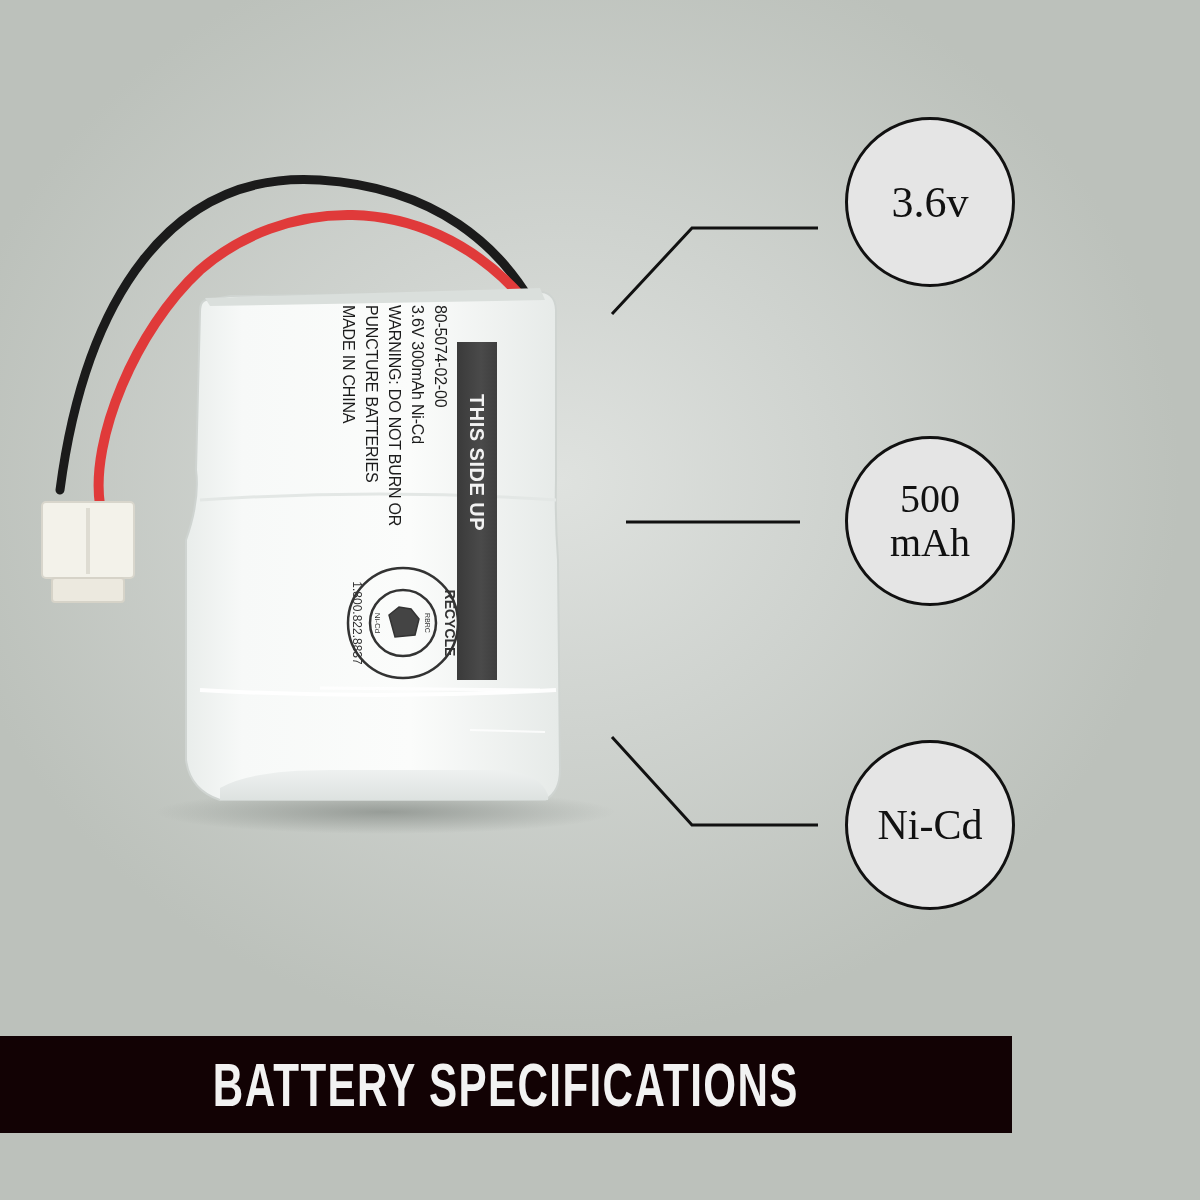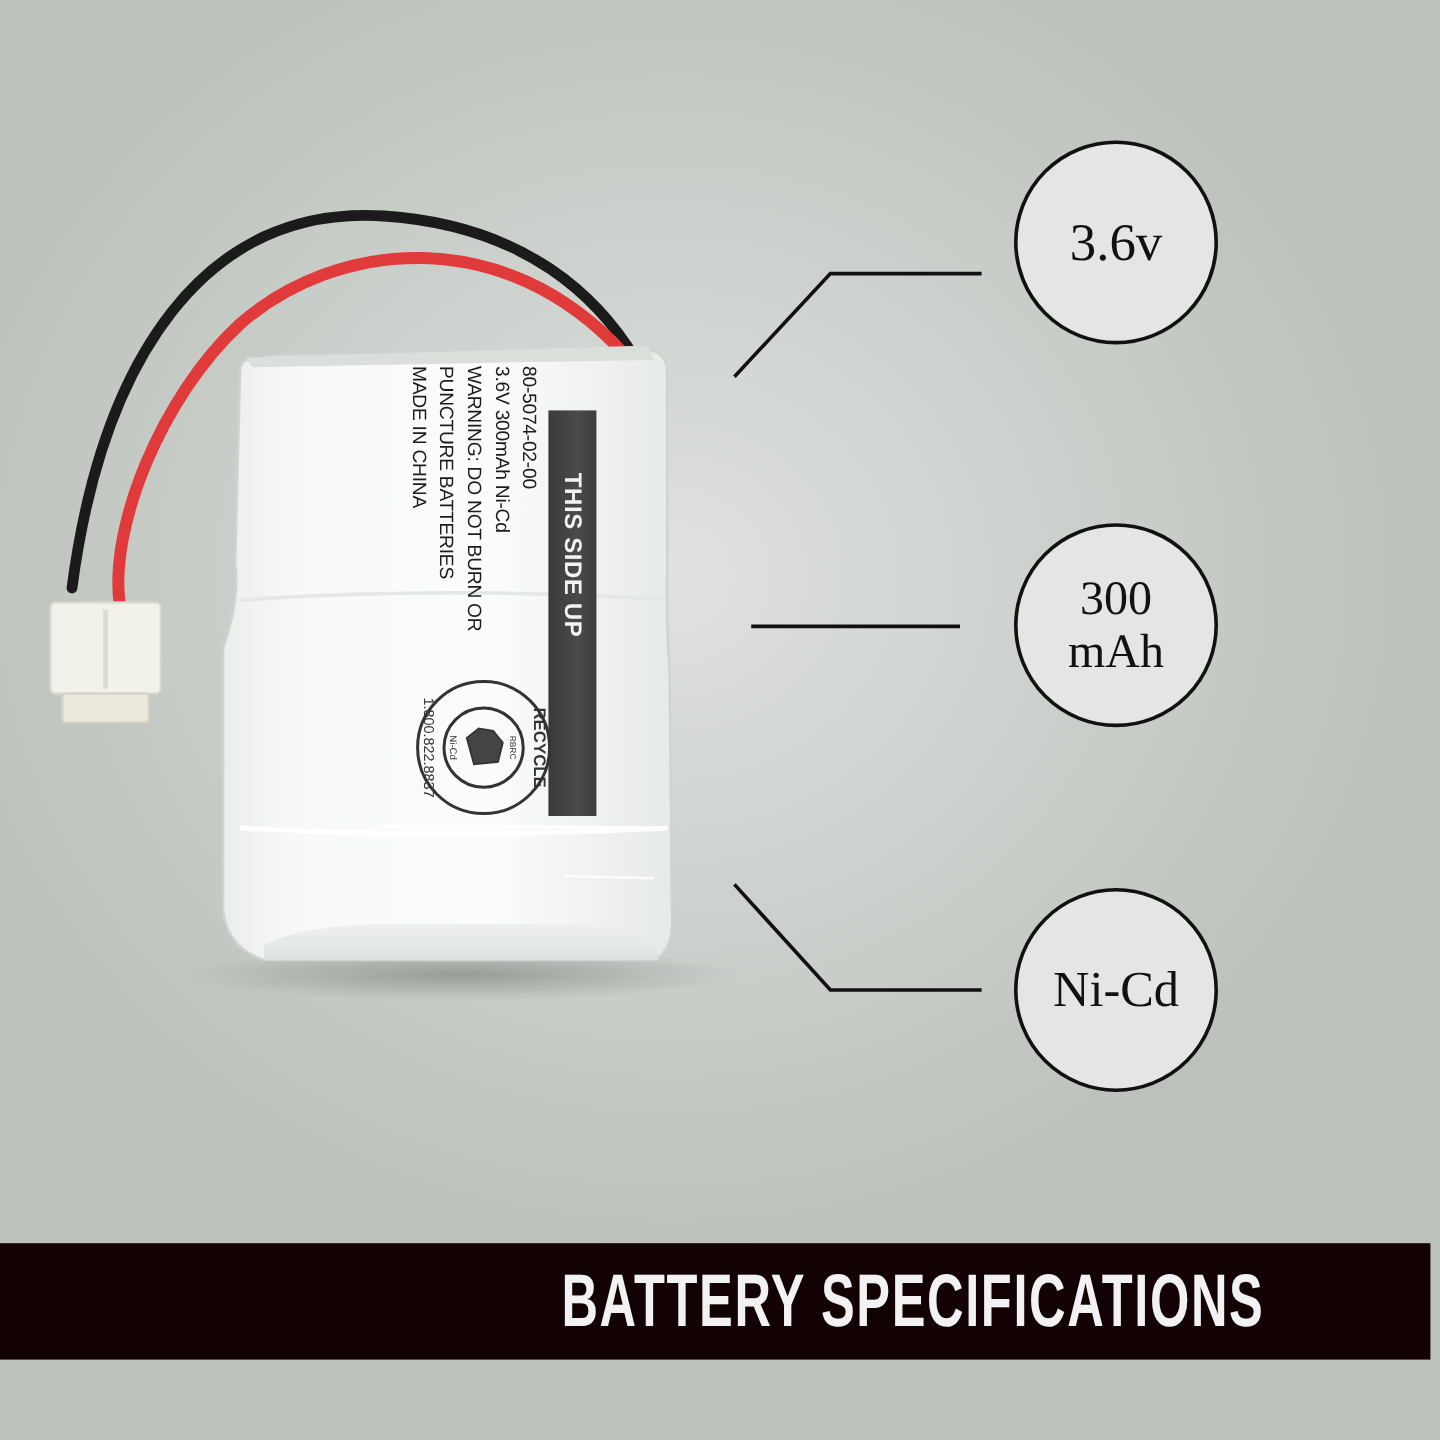"300" span { text: 300 -> 500 }
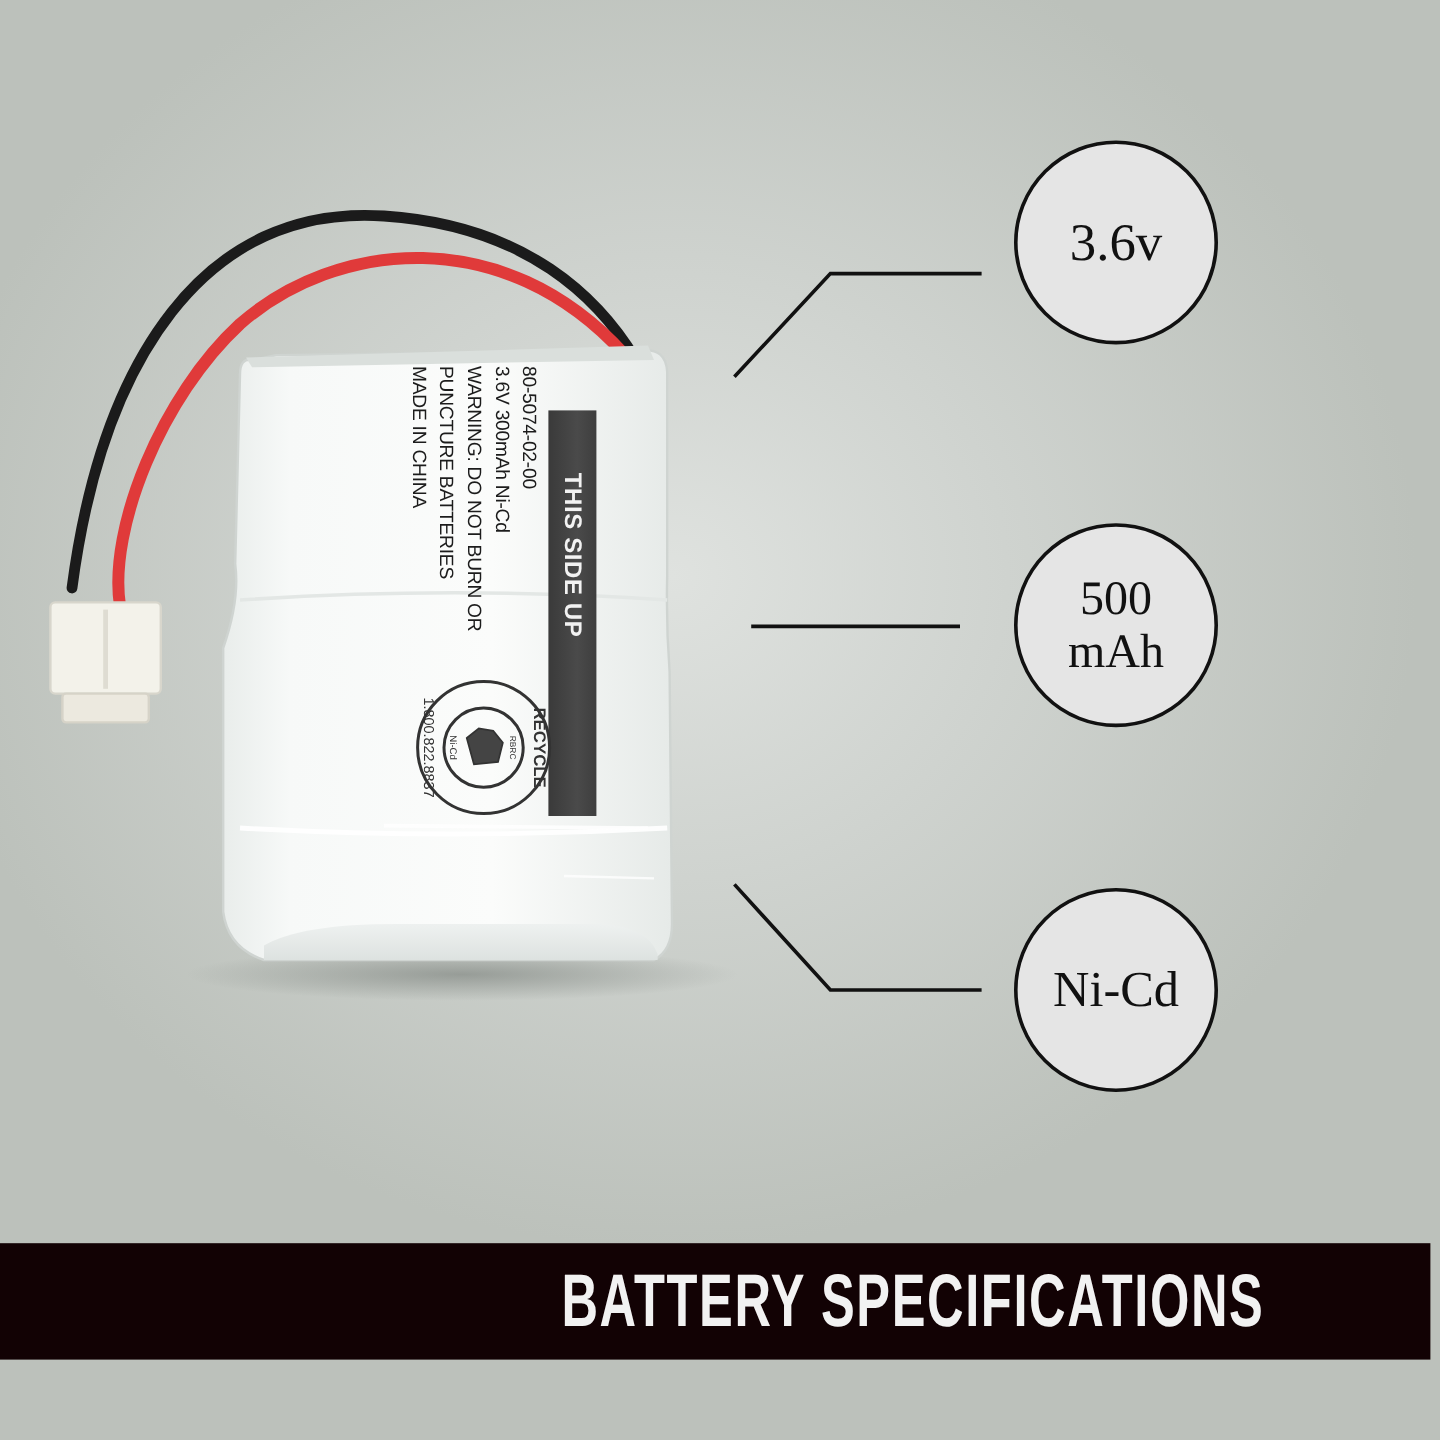"BATTERY SPECIFICATIONS" .banner { justify-content: flex-end -> center; width: 1192px -> 1012px }
